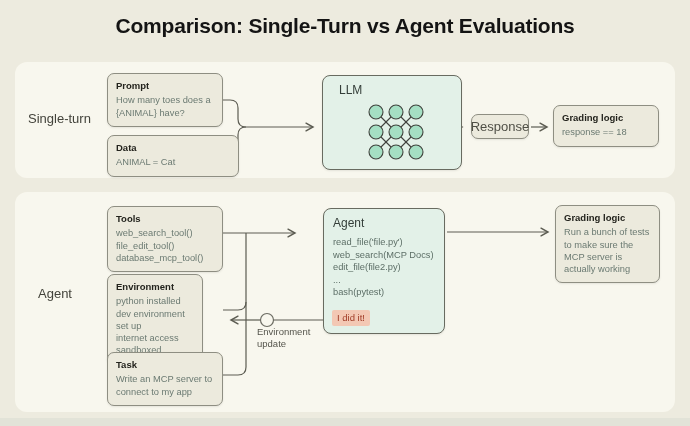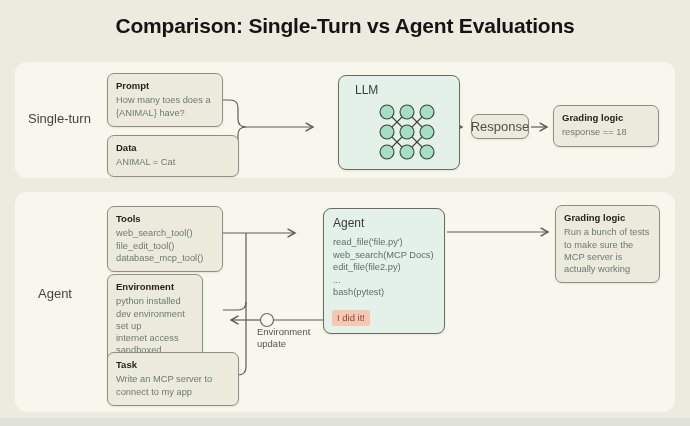"LLM" div.abs { left: 338px -> 322px; width: 122px -> 140px }
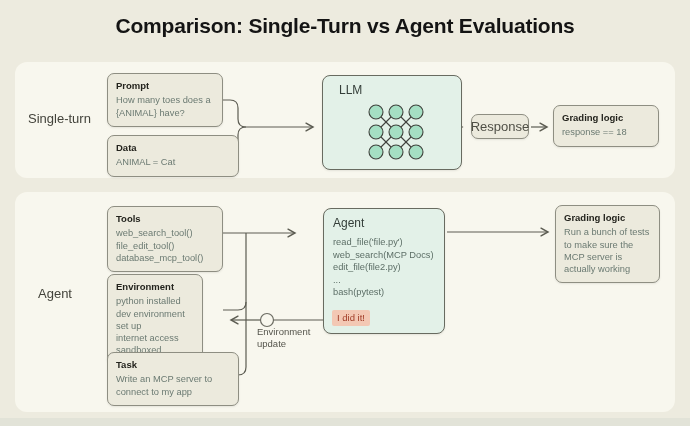"Task" div.abs { width: 132px -> 116px }
